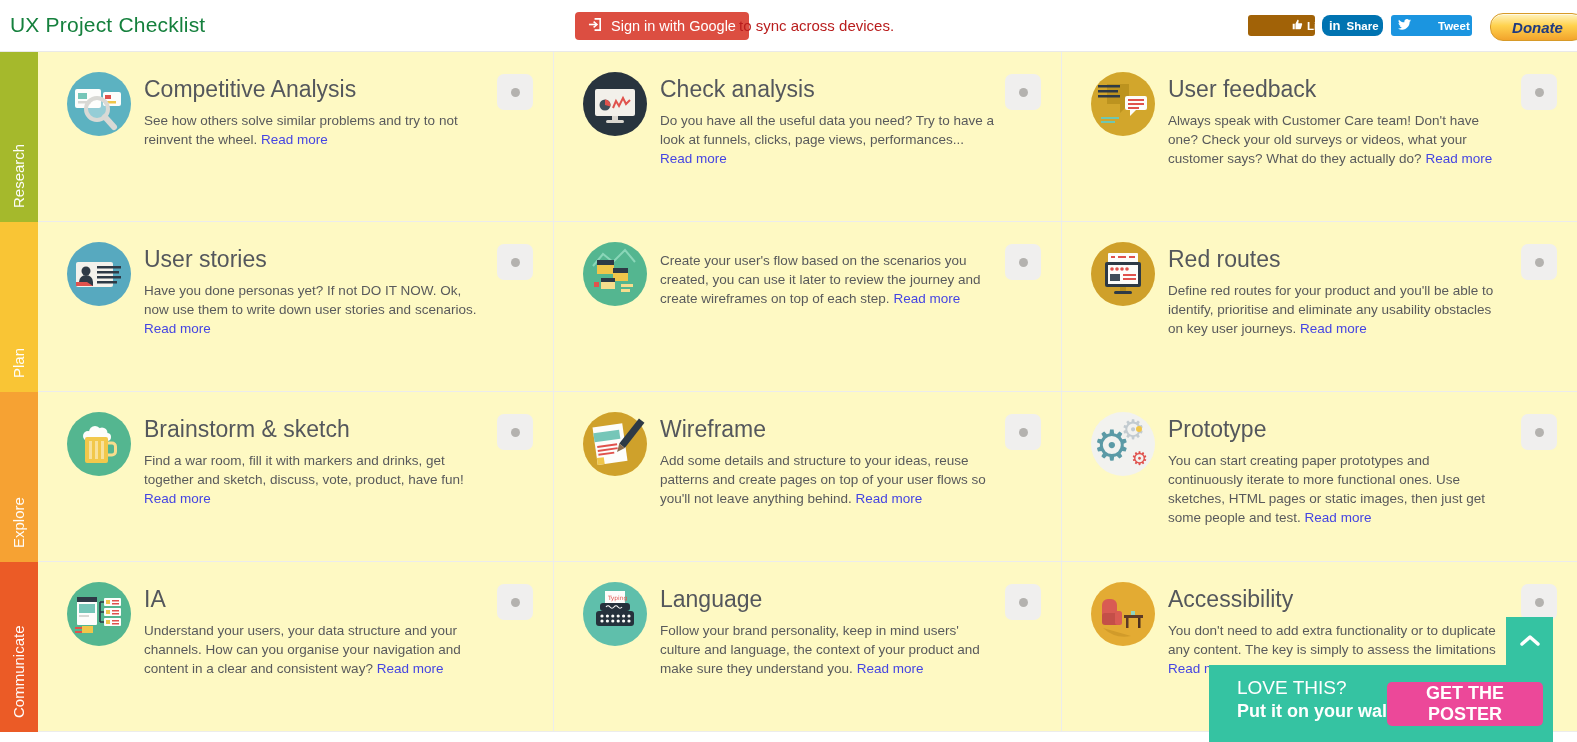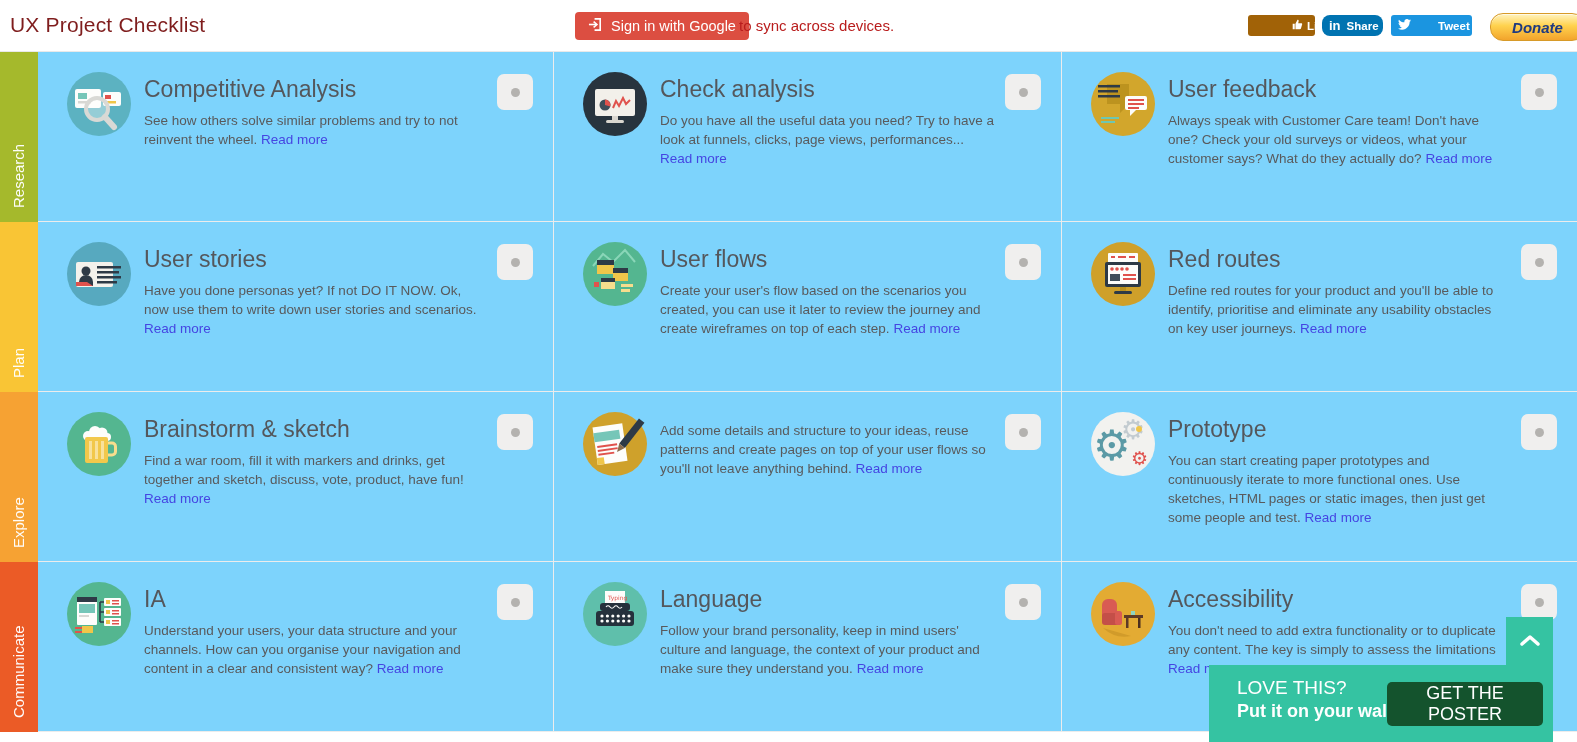"UX Project Checklist" .page-title { color: #7f1d1d -> #15803d }
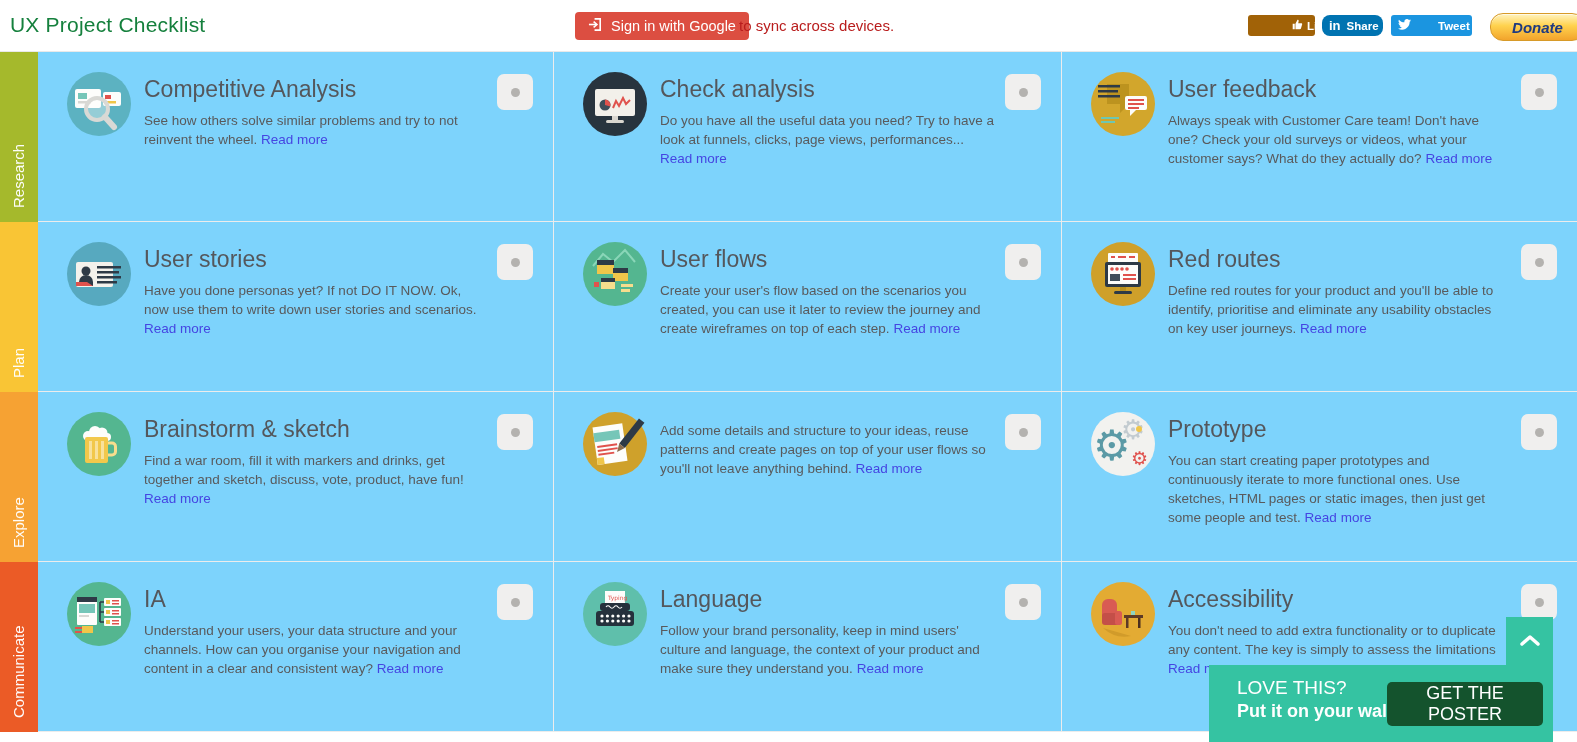"Competitive Analysis" .card { background: #7dd3fc -> #fef9c3 }
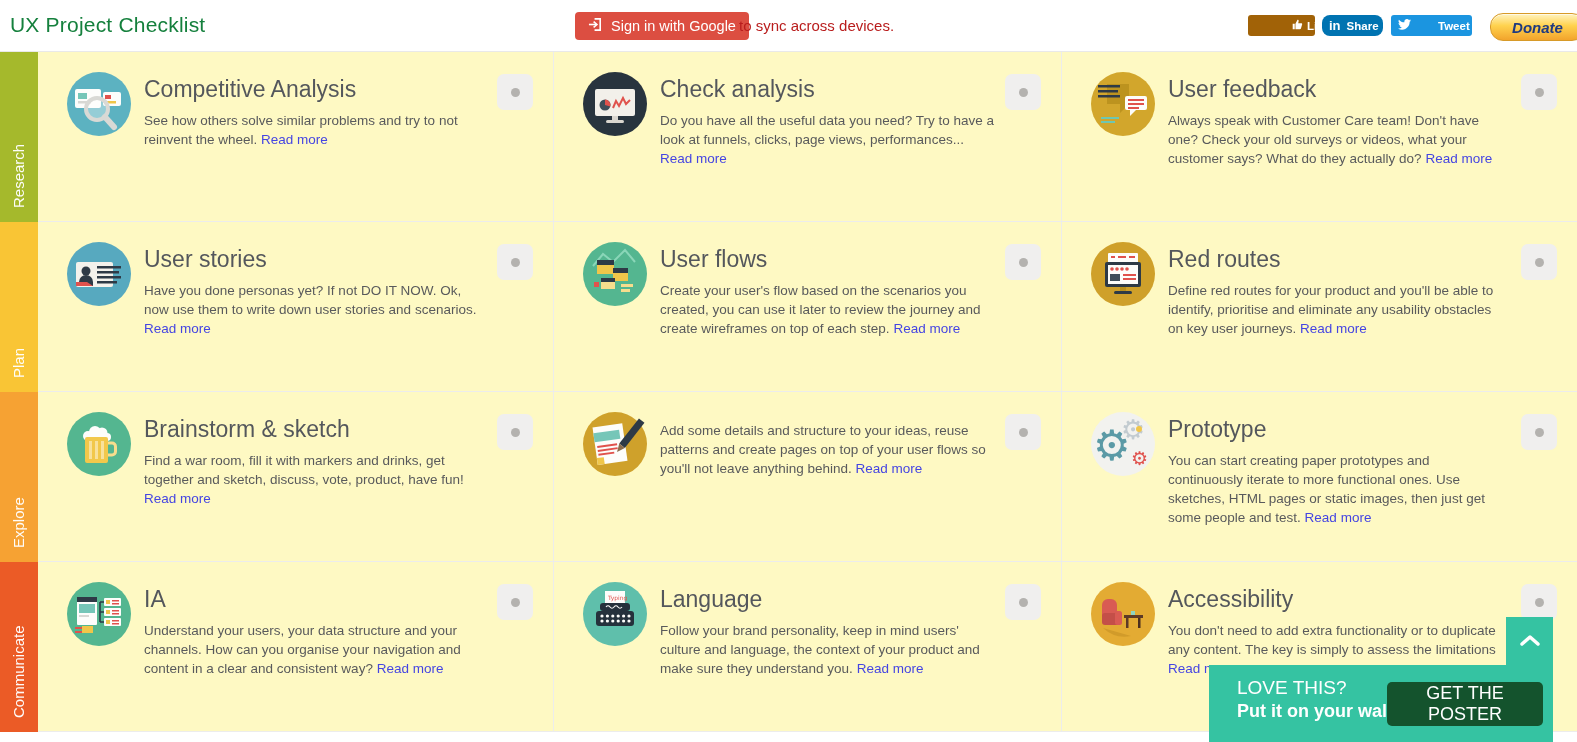"User flows" div.card-title { html: <div>User flows</div> -> none }
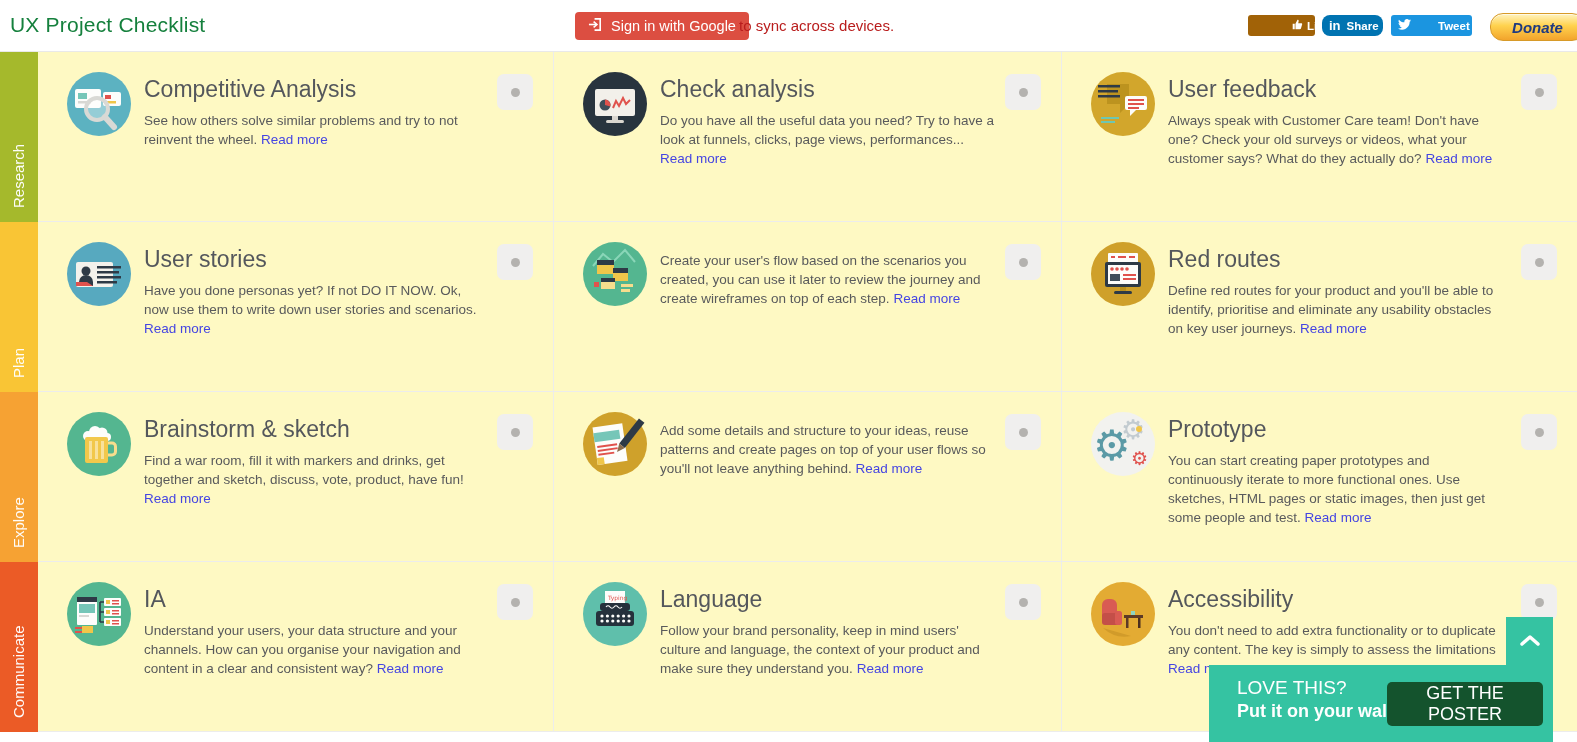"Wireframe" div.card-title { html: none -> <div>Wireframe</div> }
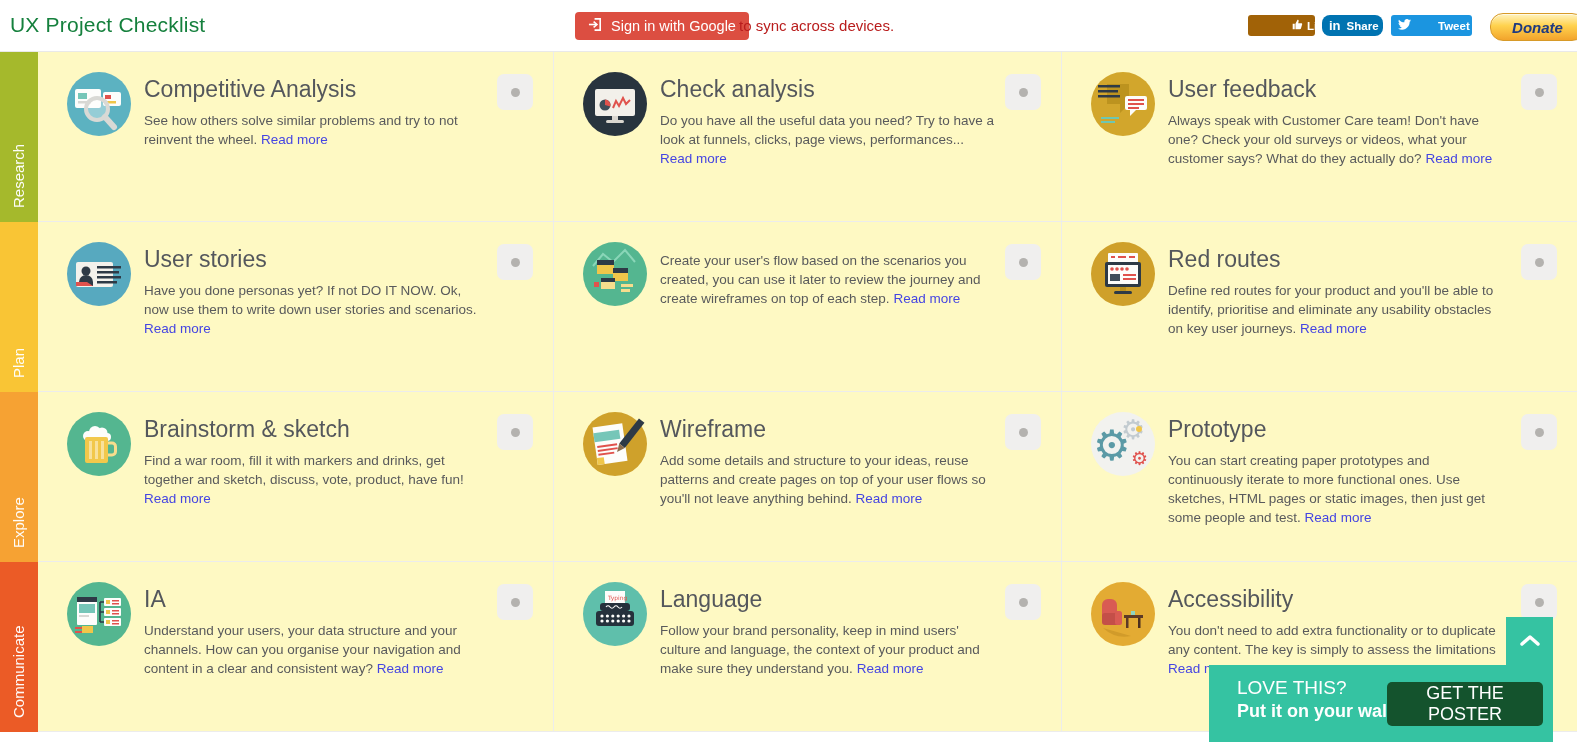"GET THE POSTER" .poster-btn { background: #14532d -> #ec4899; font-weight: normal -> bold }
